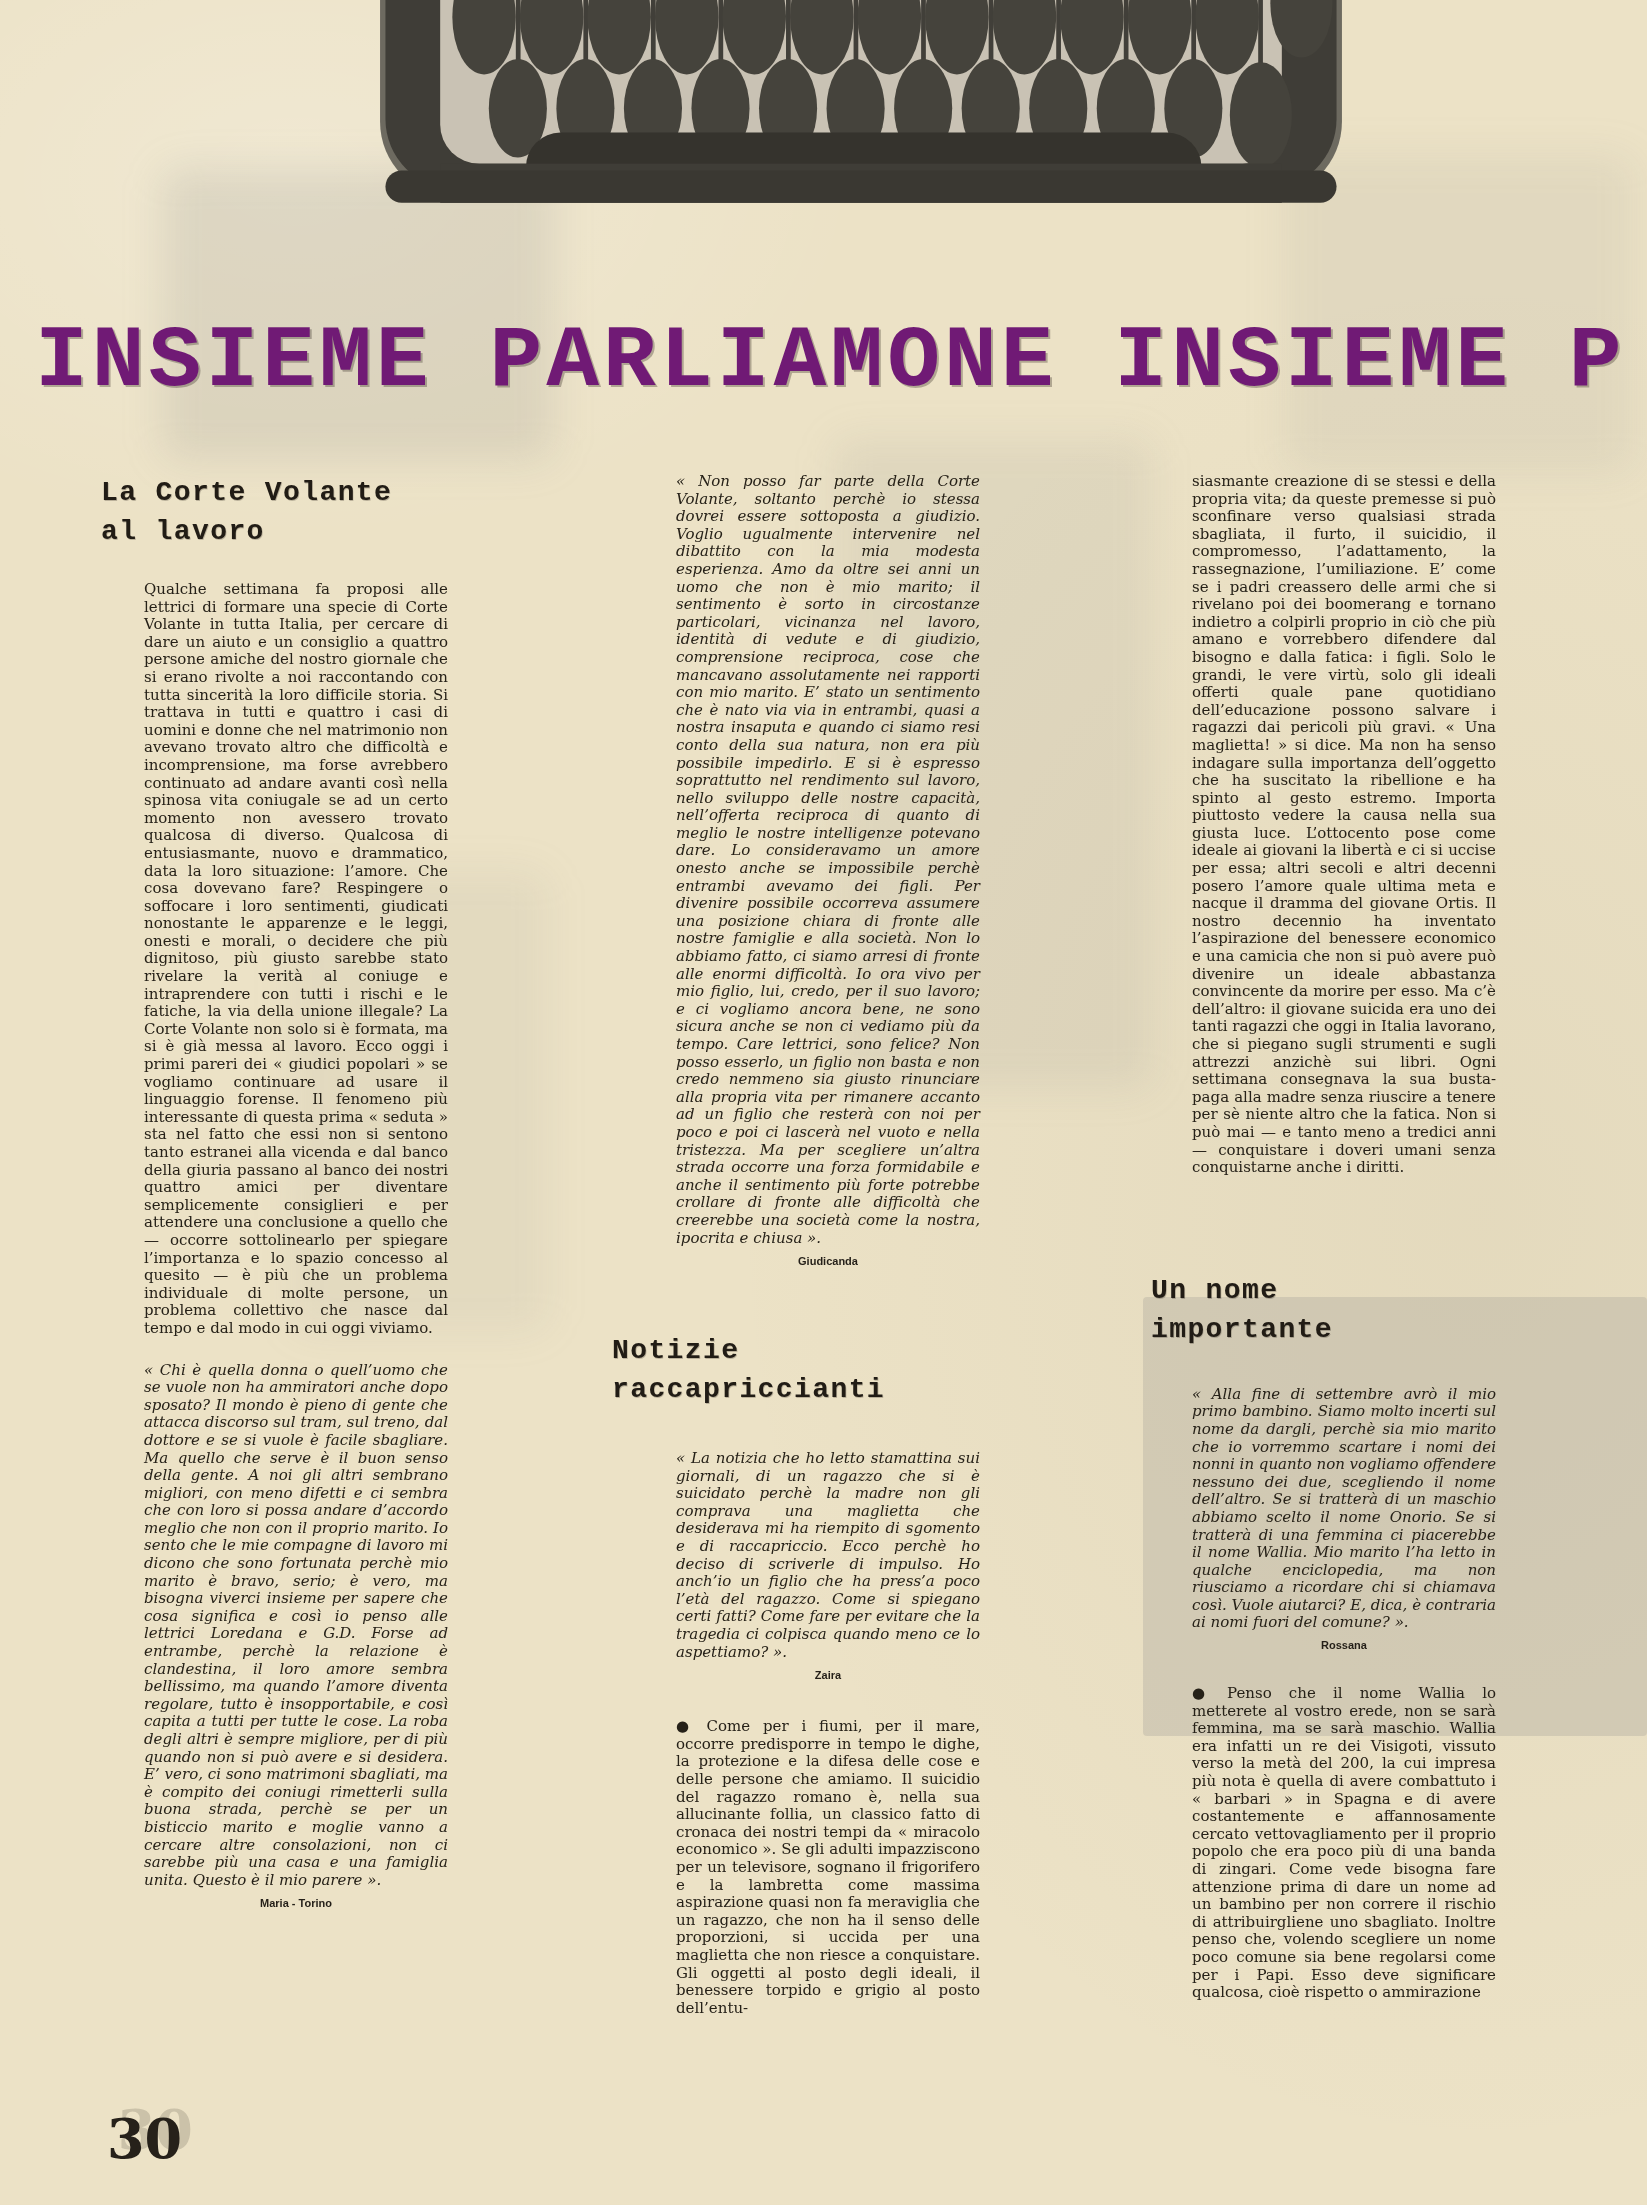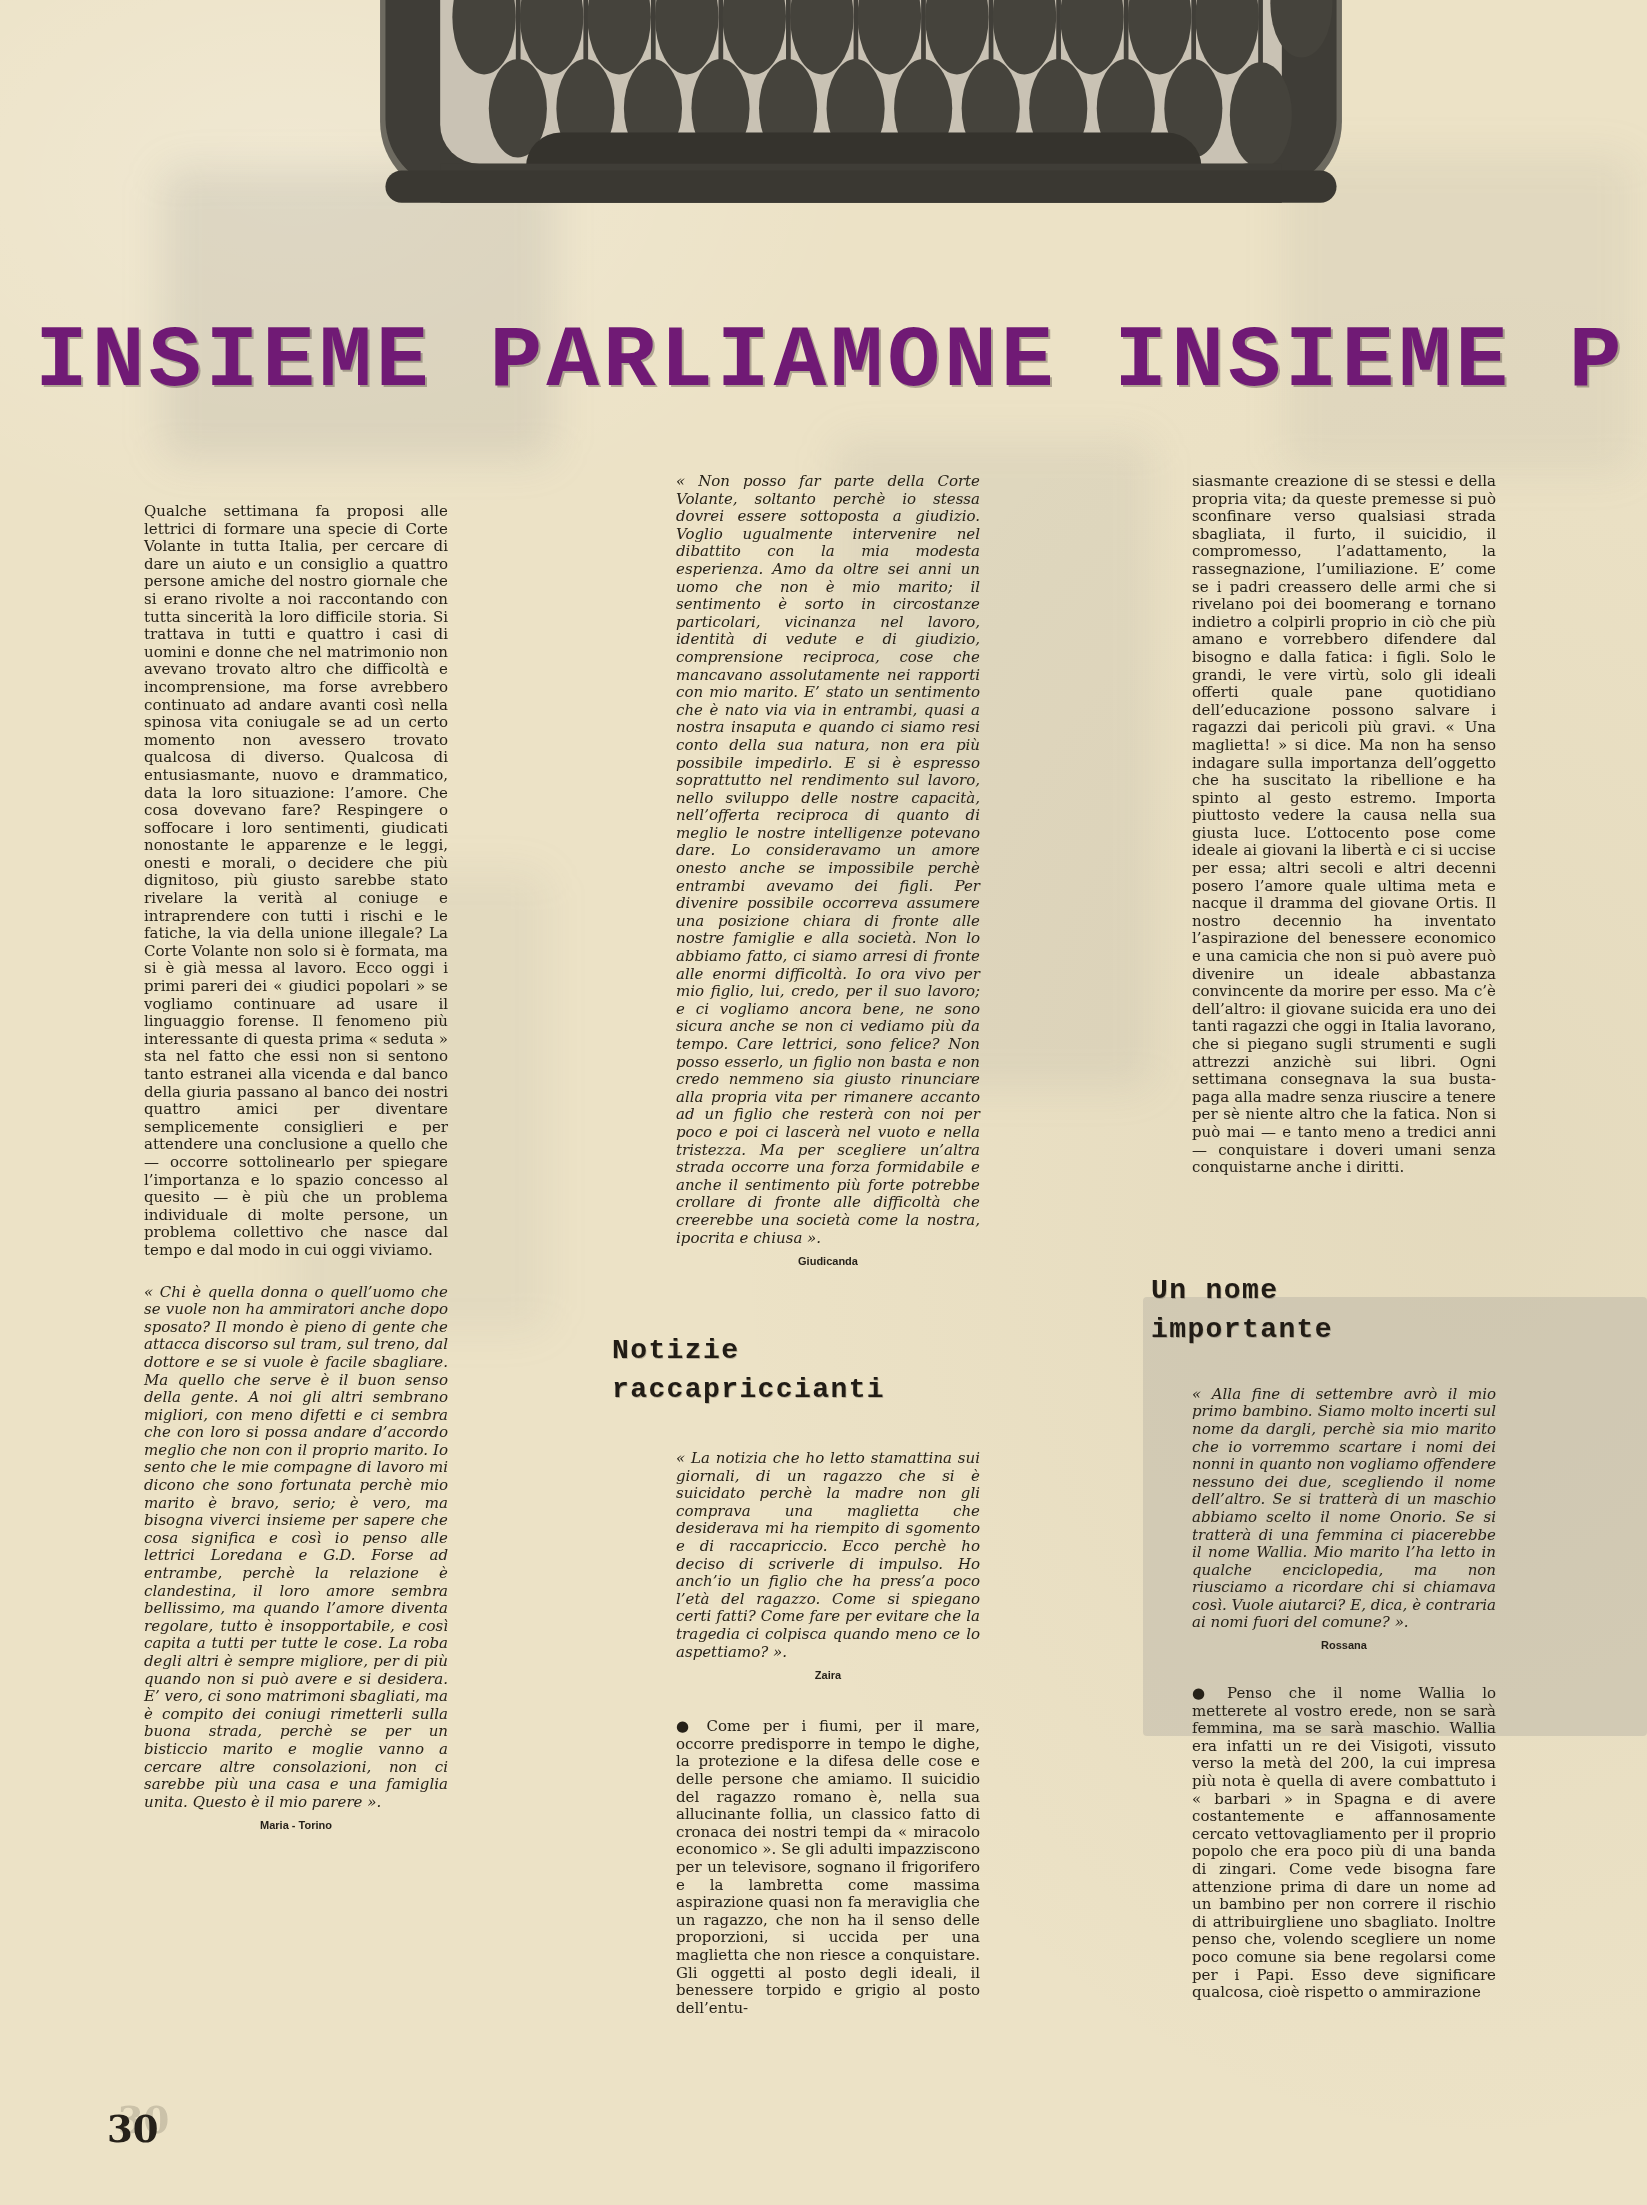"La Corte Volante" div.tw-heading { html: none -> <div>La Corte Volante al lavoro</div> }
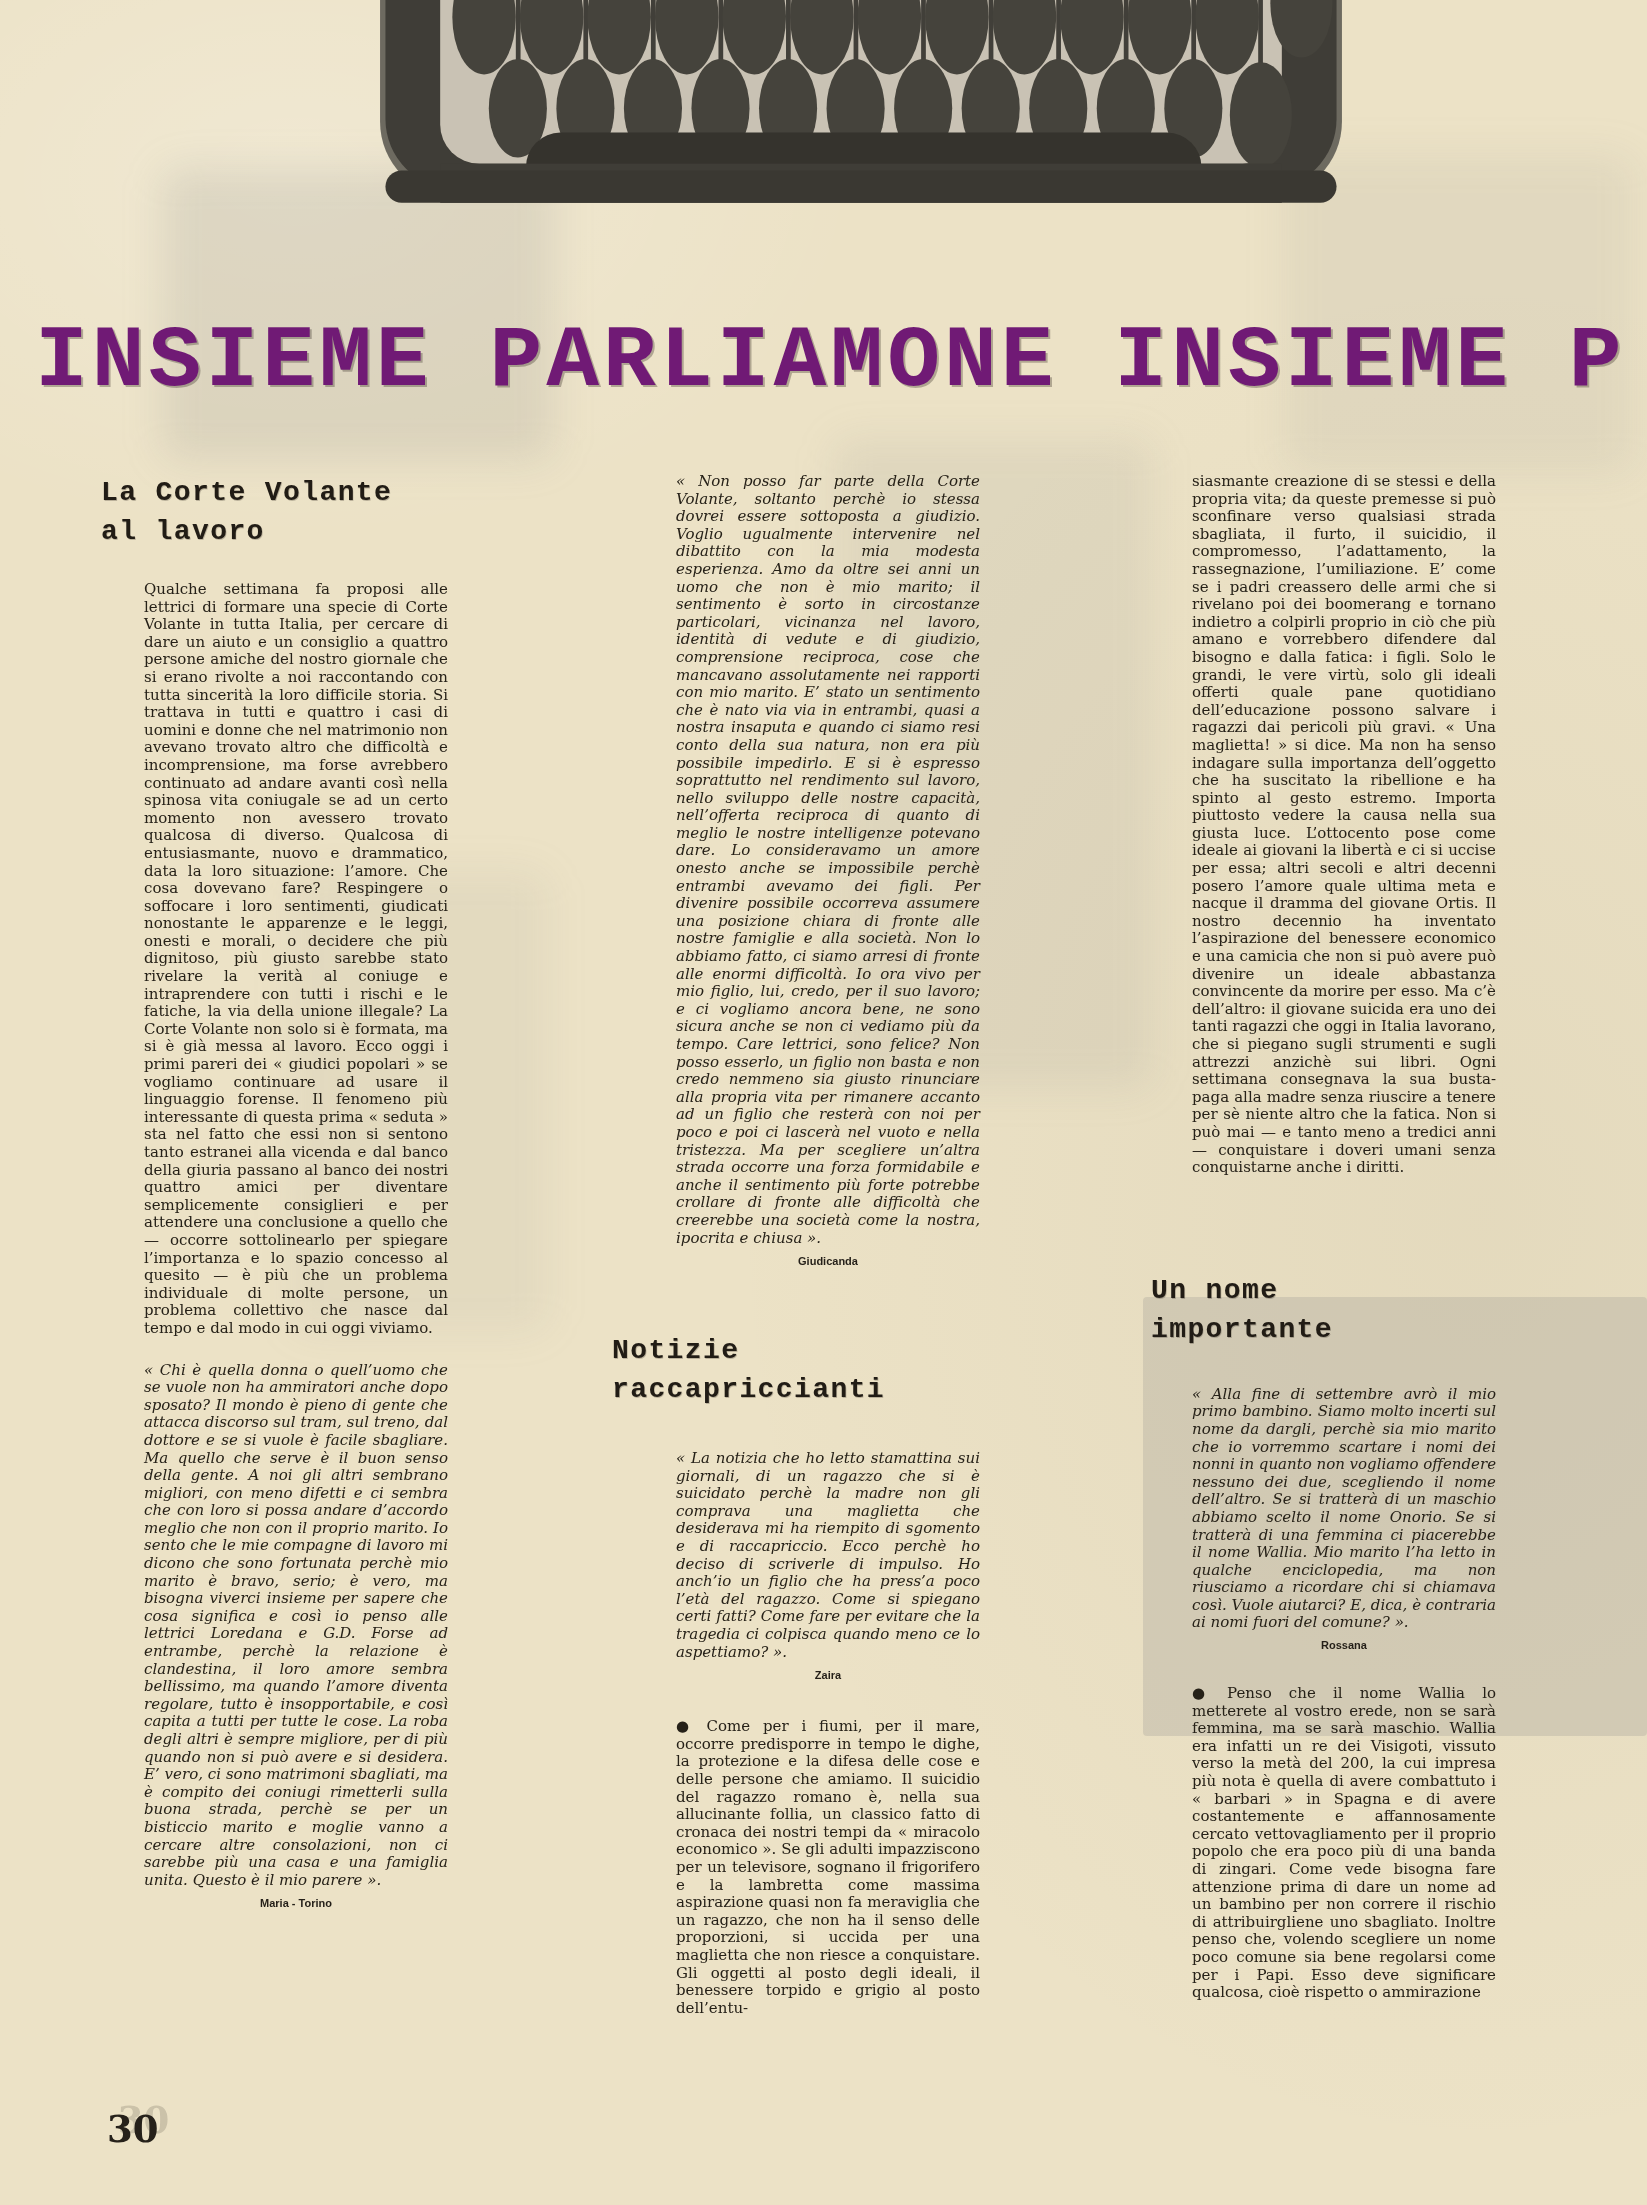"30" .pageno { font-size: 37px -> 54px }
